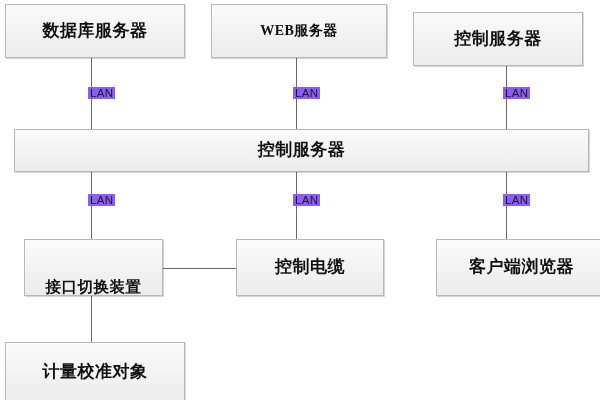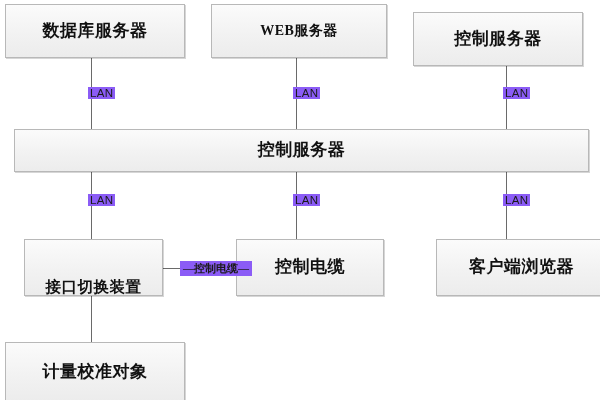"—控制电缆—" div.edge-label { html: <div>—控制电缆—</div> -> none }
